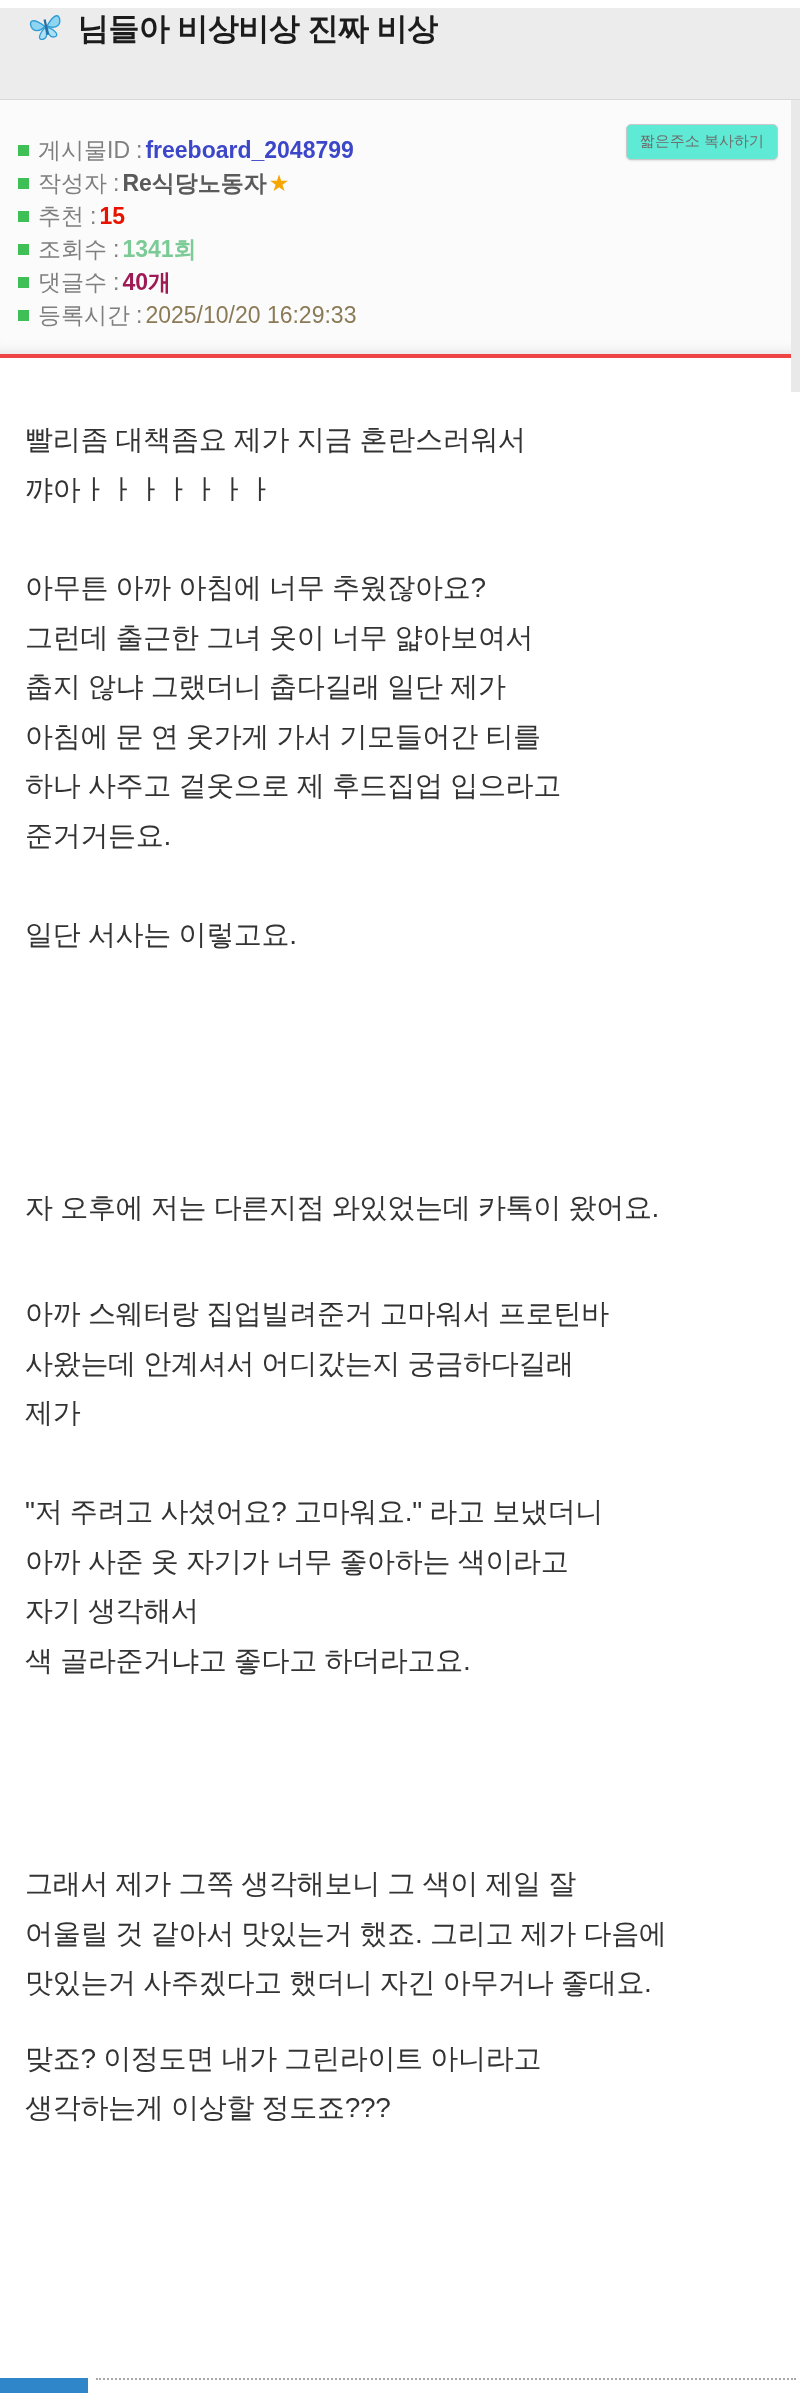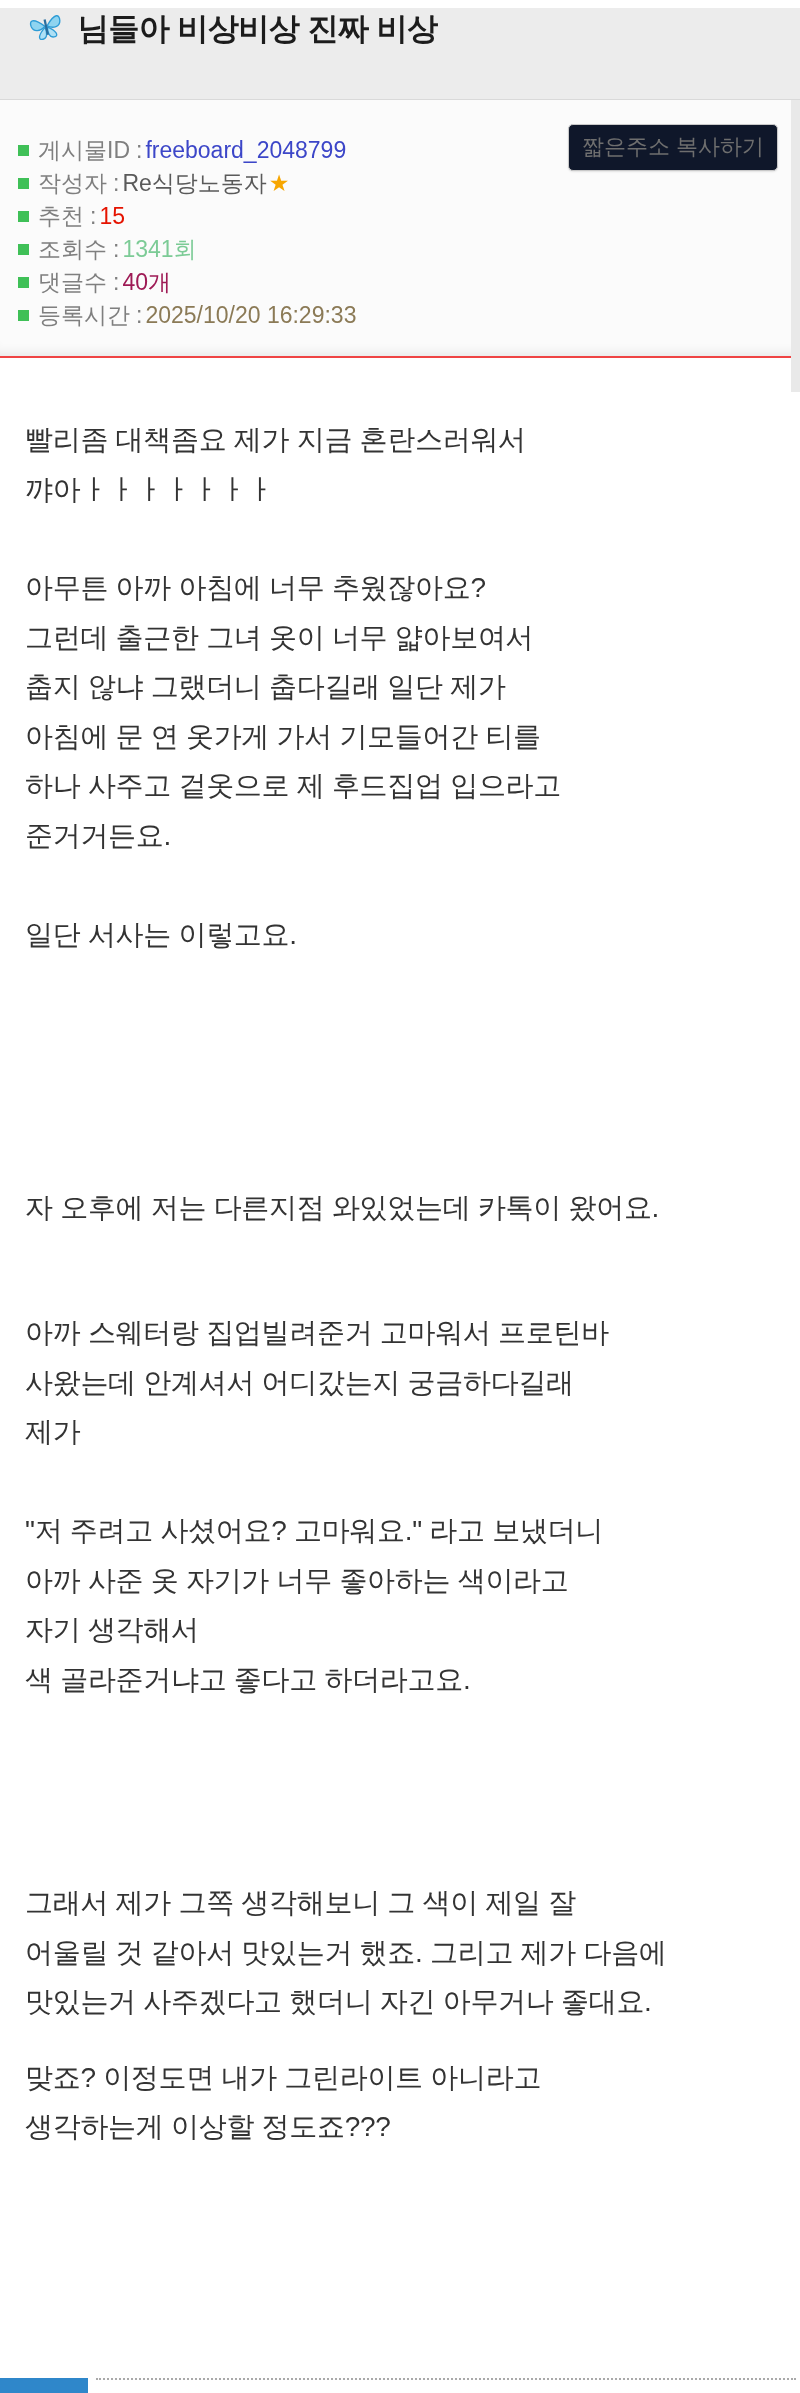"게시물ID" .info { border-bottom: 2px solid #ef4444 -> 4px solid #ef4444 }
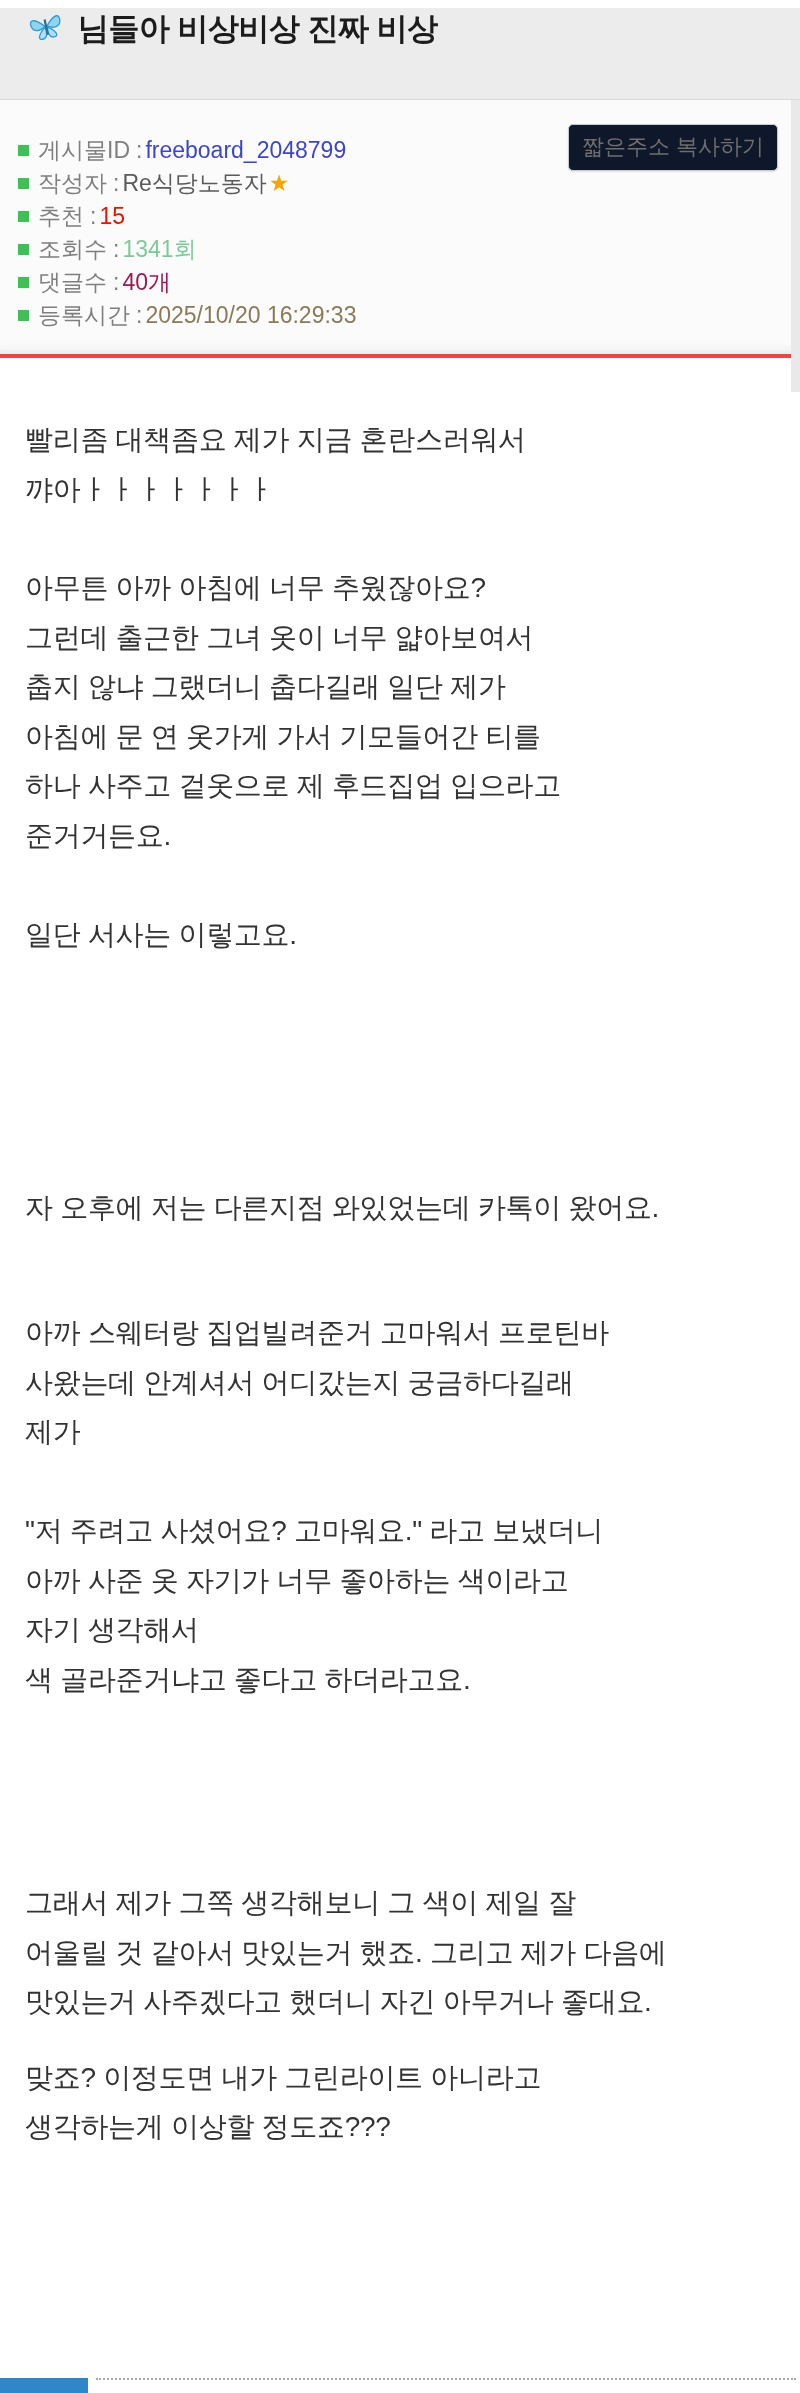"freeboard_2048799" .val { font-weight: normal -> bold }
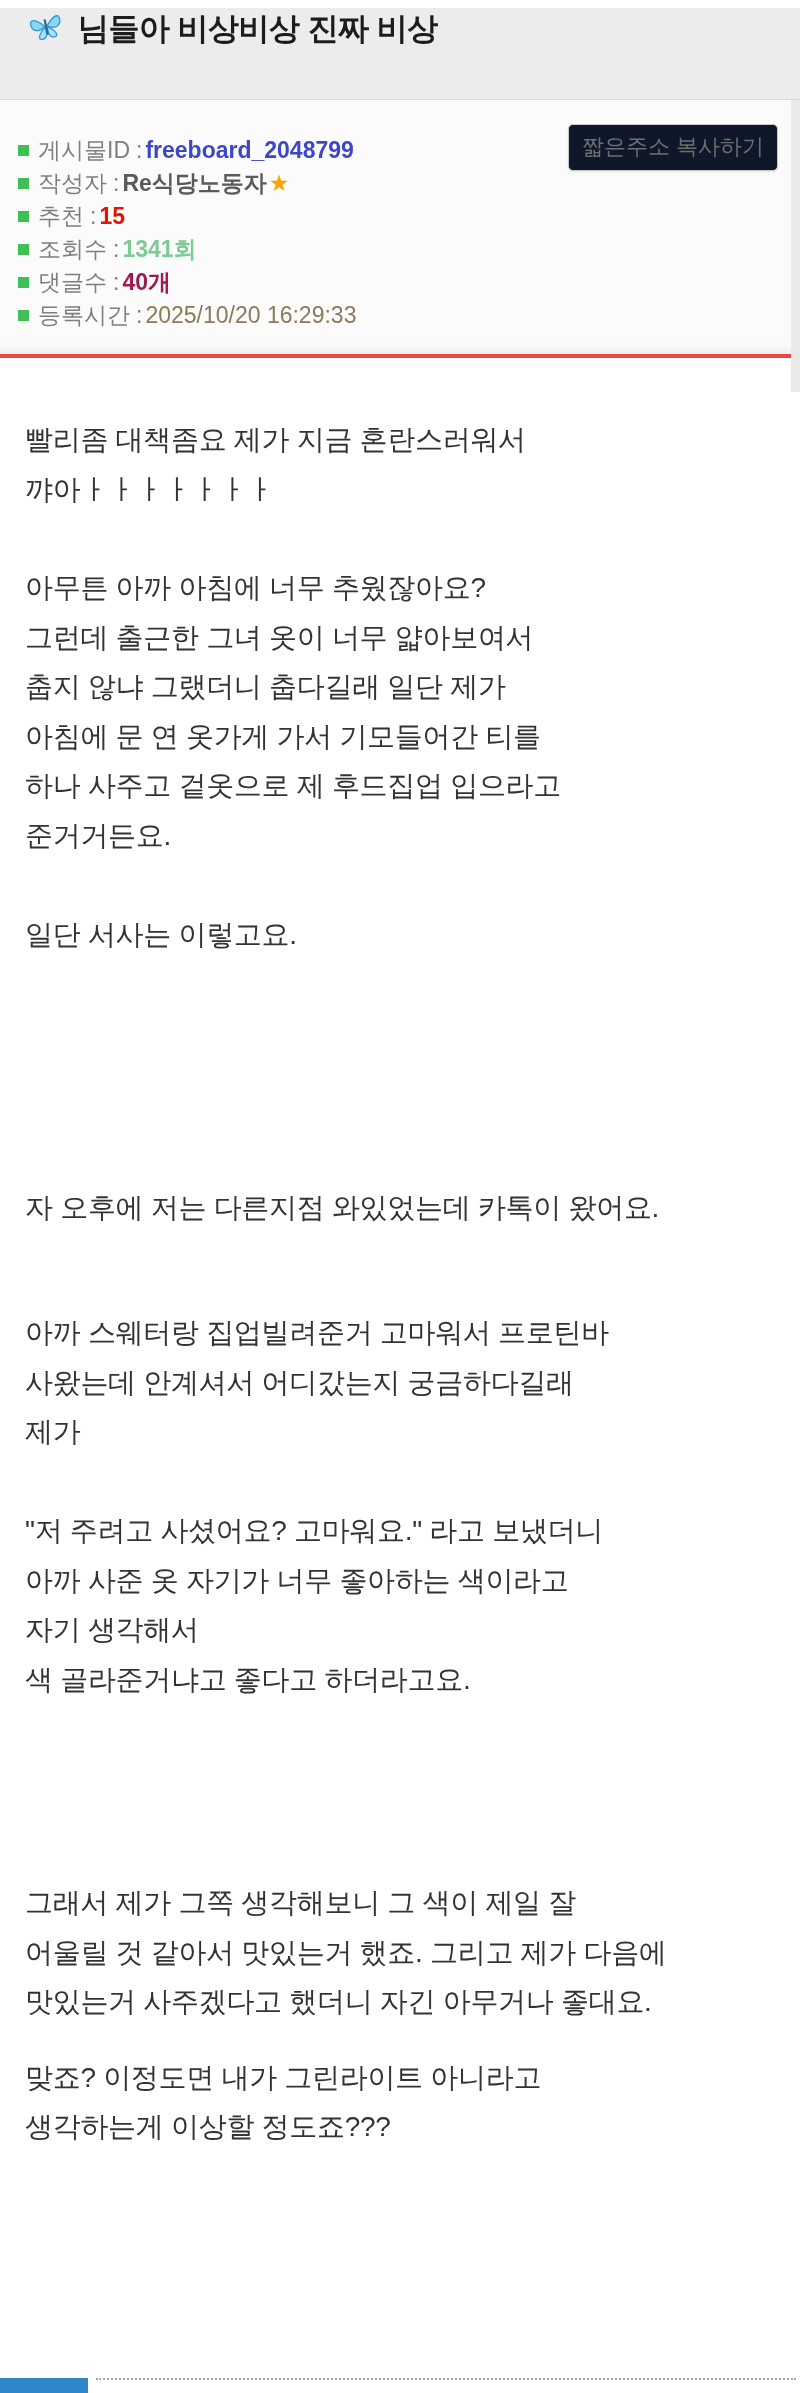"짧은주소 복사하기" .copybtn { background: #0f172a -> #5eead4; font-size: 22px -> 15px }
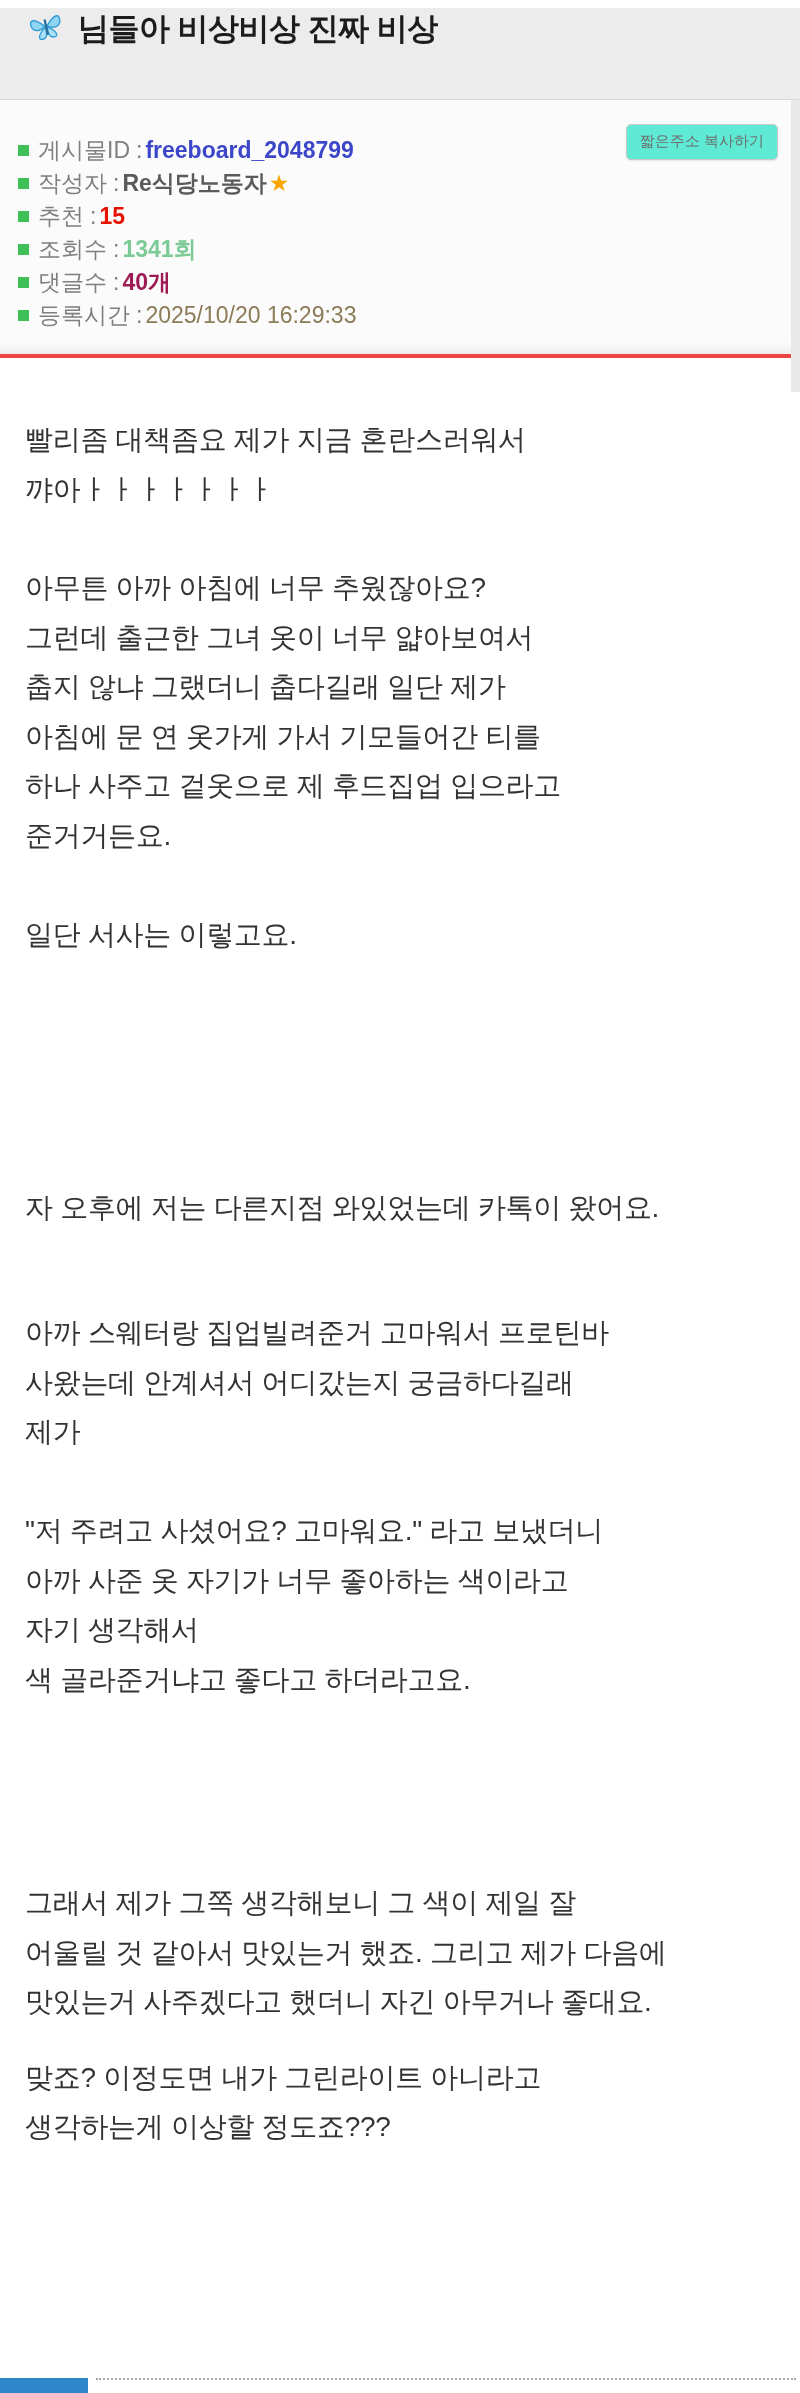"아까 스웨터랑 집업빌려준거 고마워서 프로틴바" .p-e { margin-top: 76px -> 57px }
